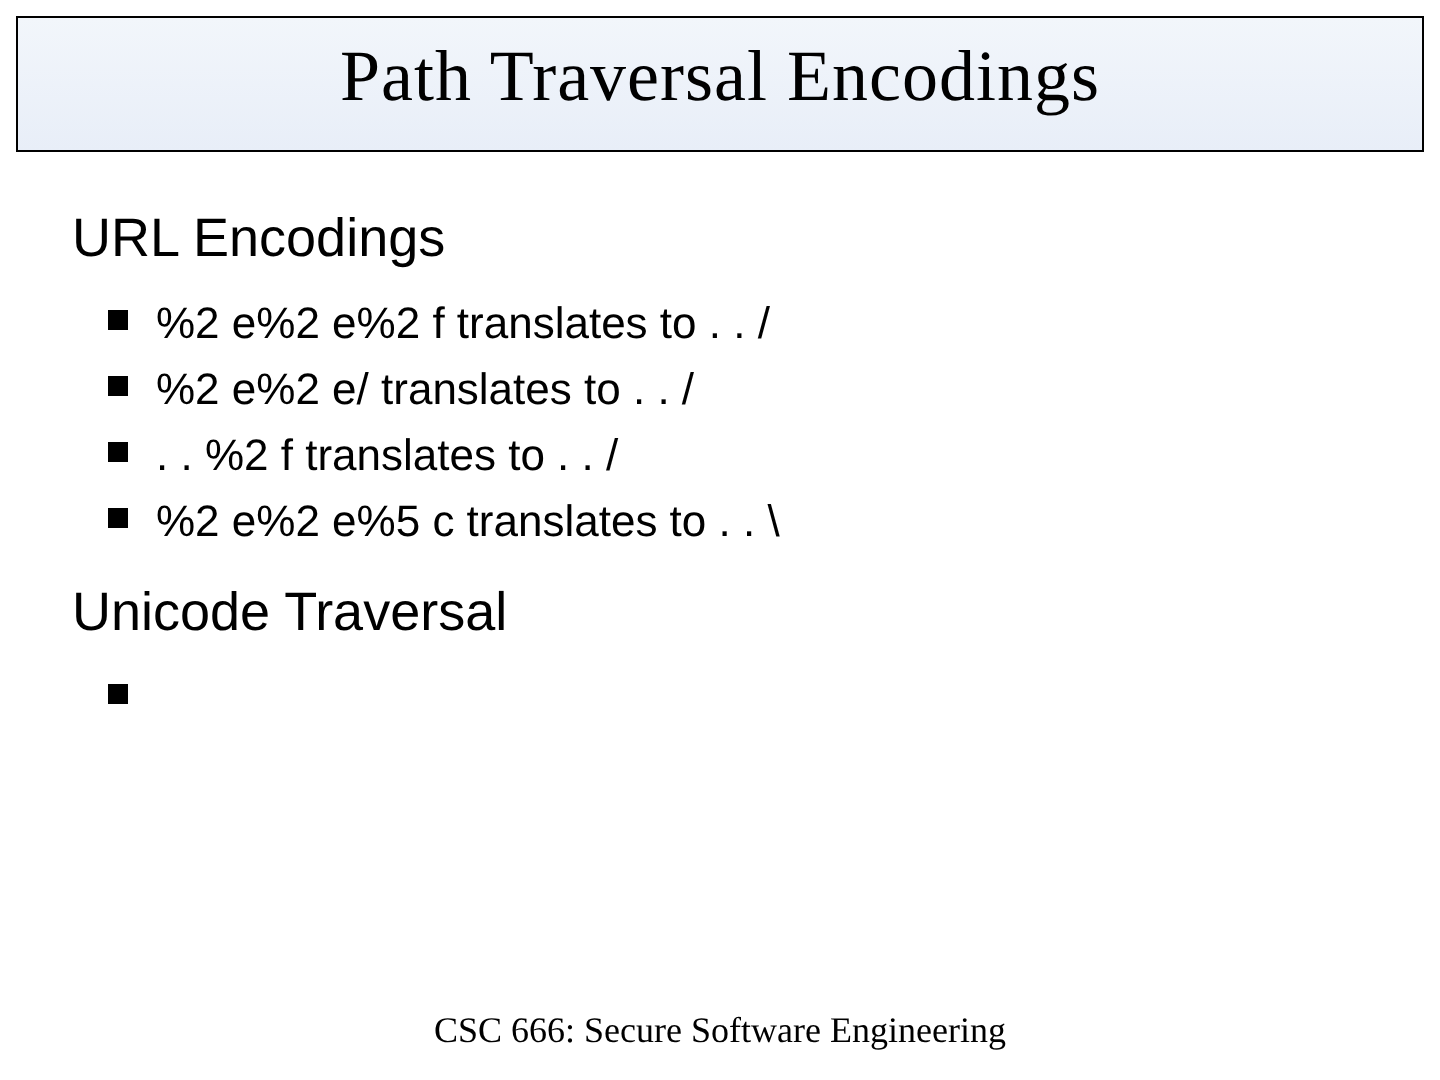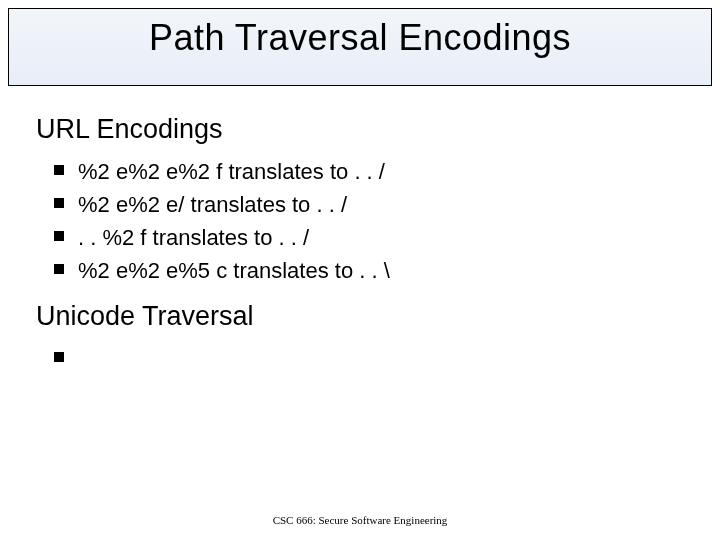"Path Traversal Encodings" .title-bar { font-family: none -> Liberation Serif, serif; padding: 8px 0 26px 0 -> 8px 0 16px 0 }
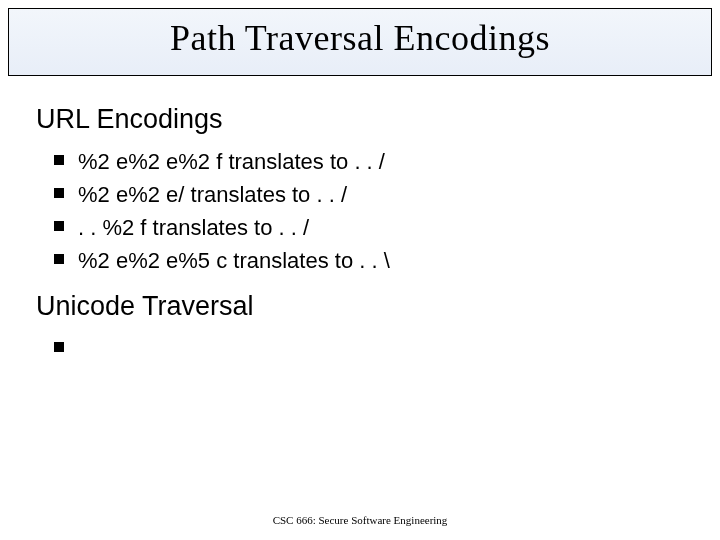"CSC 666: Secure Software Engineering" .footer { font-size: 11px -> 18px }
